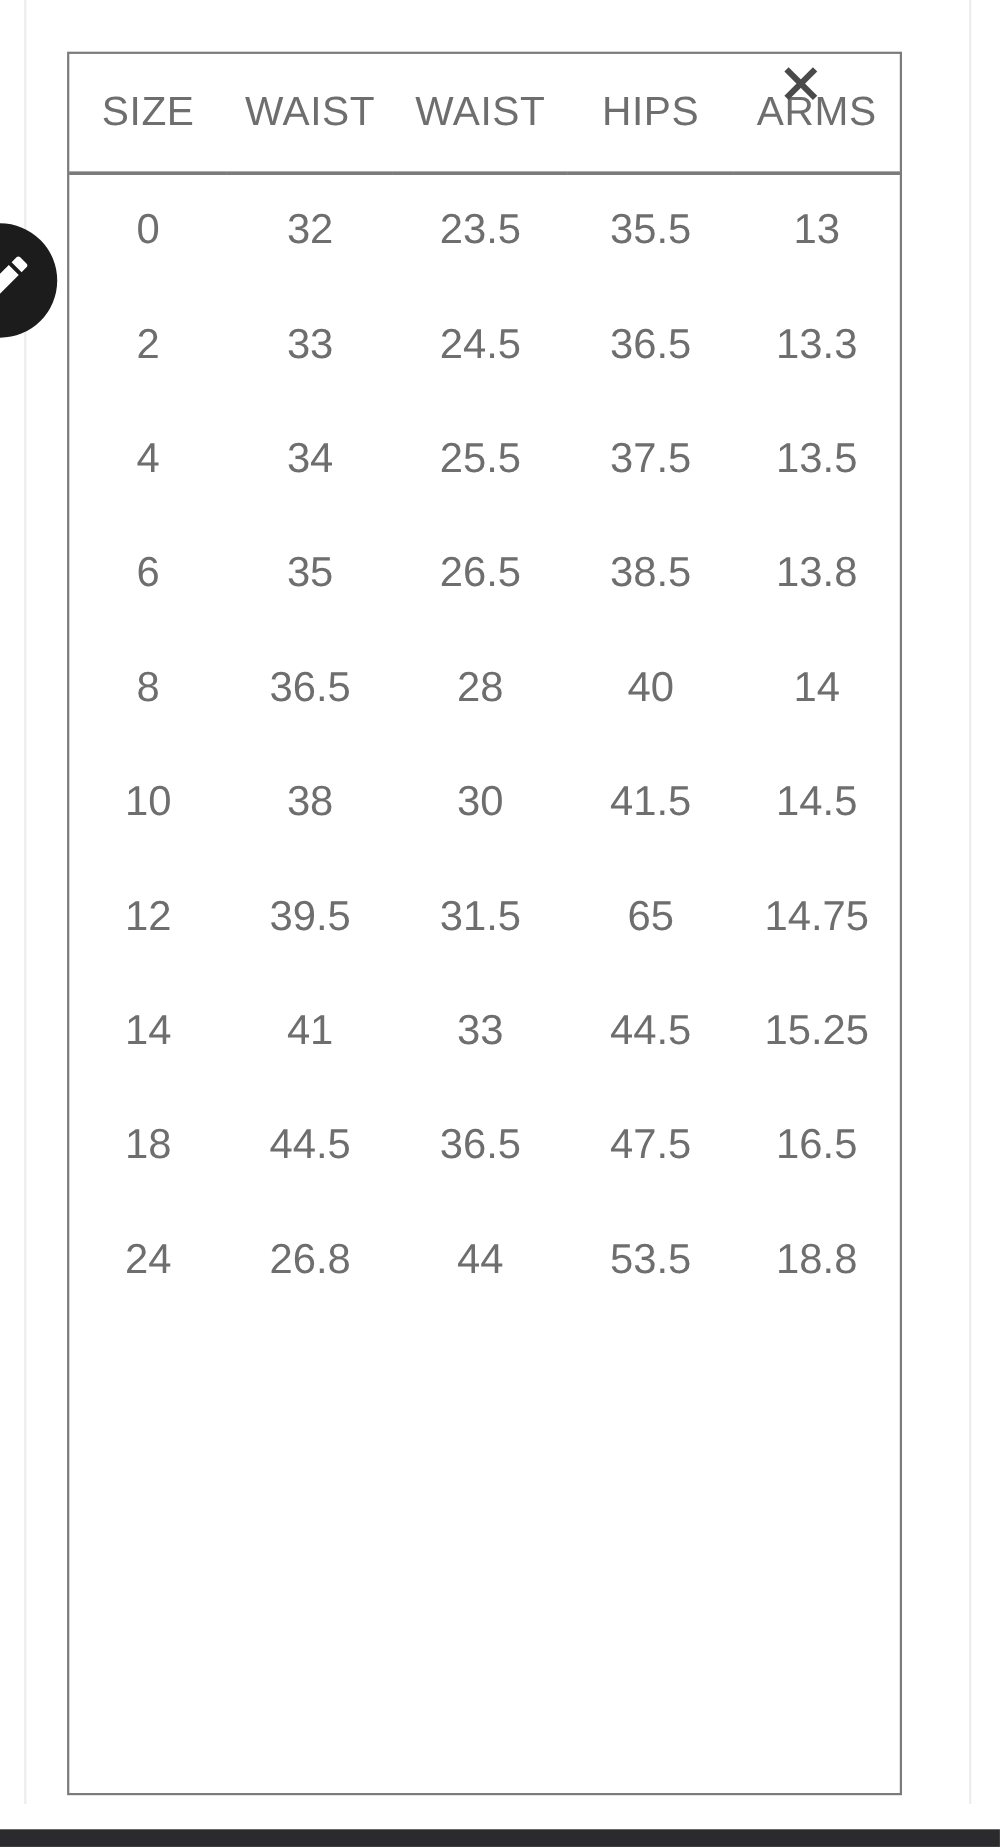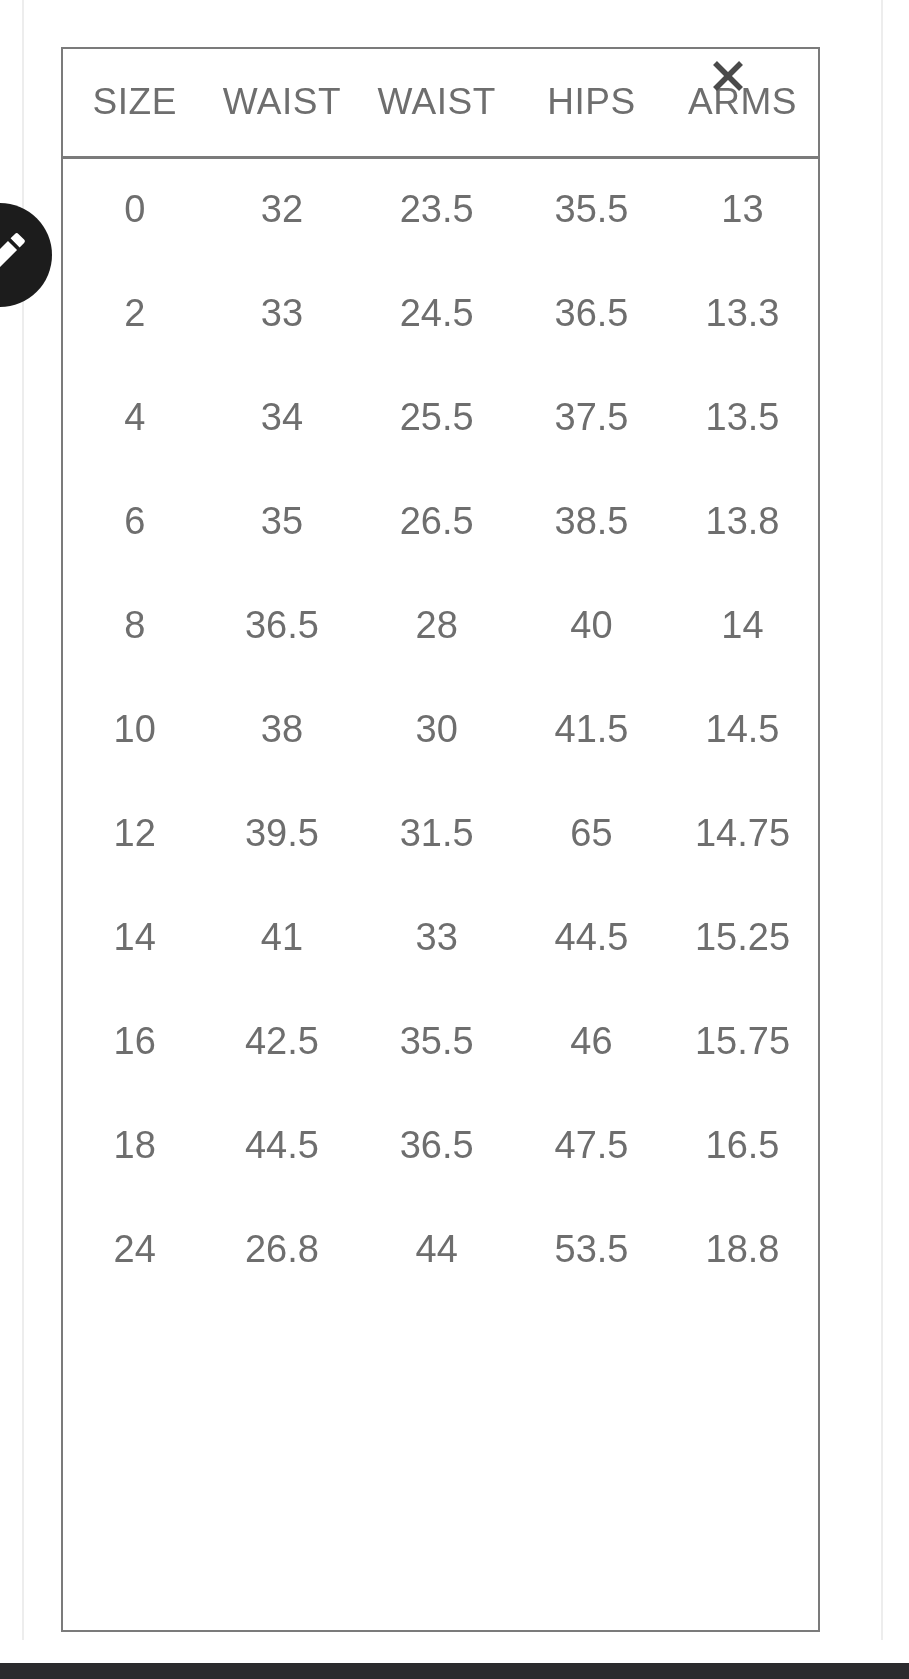"16" tr { html: <tr> <td>16</td> <td>42.5</td> <td>35.5</td> <td>46</td> <td>15.75</td> </tr> -> none }
